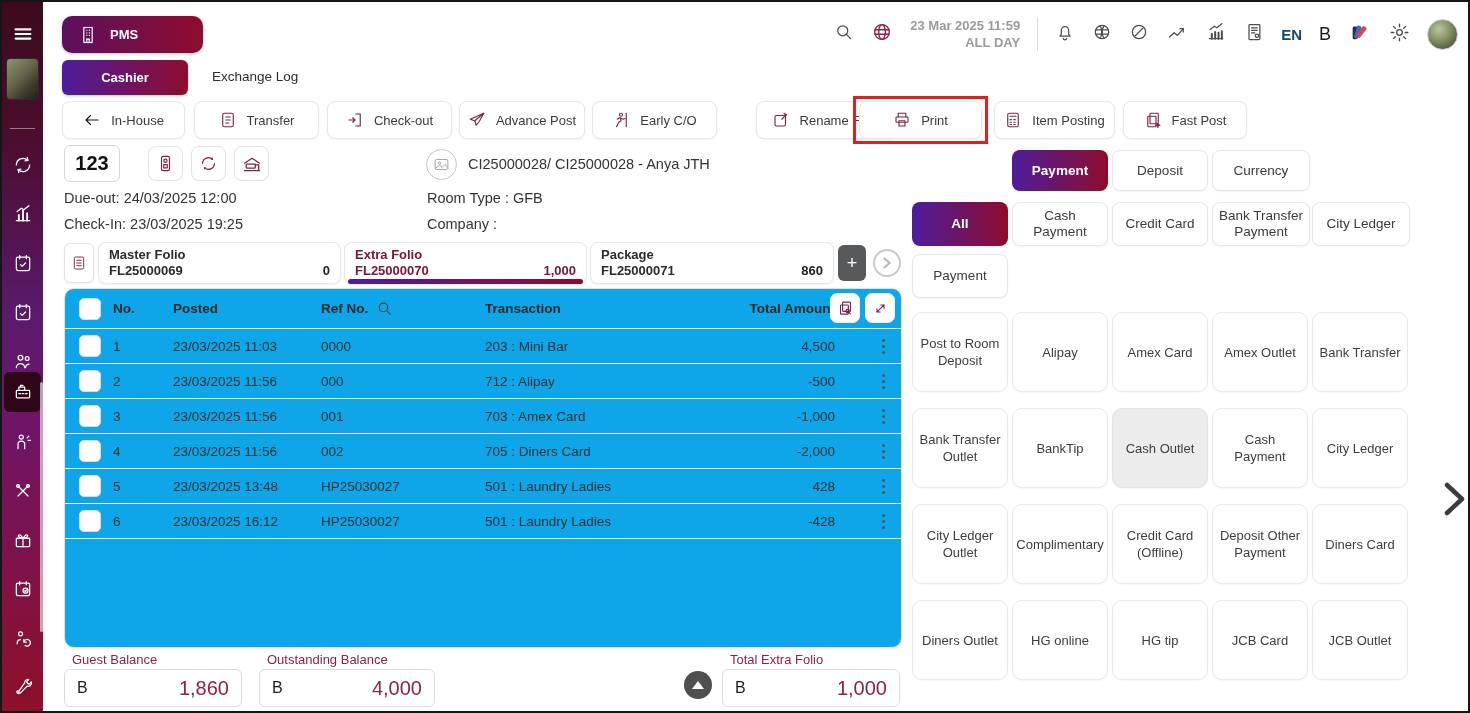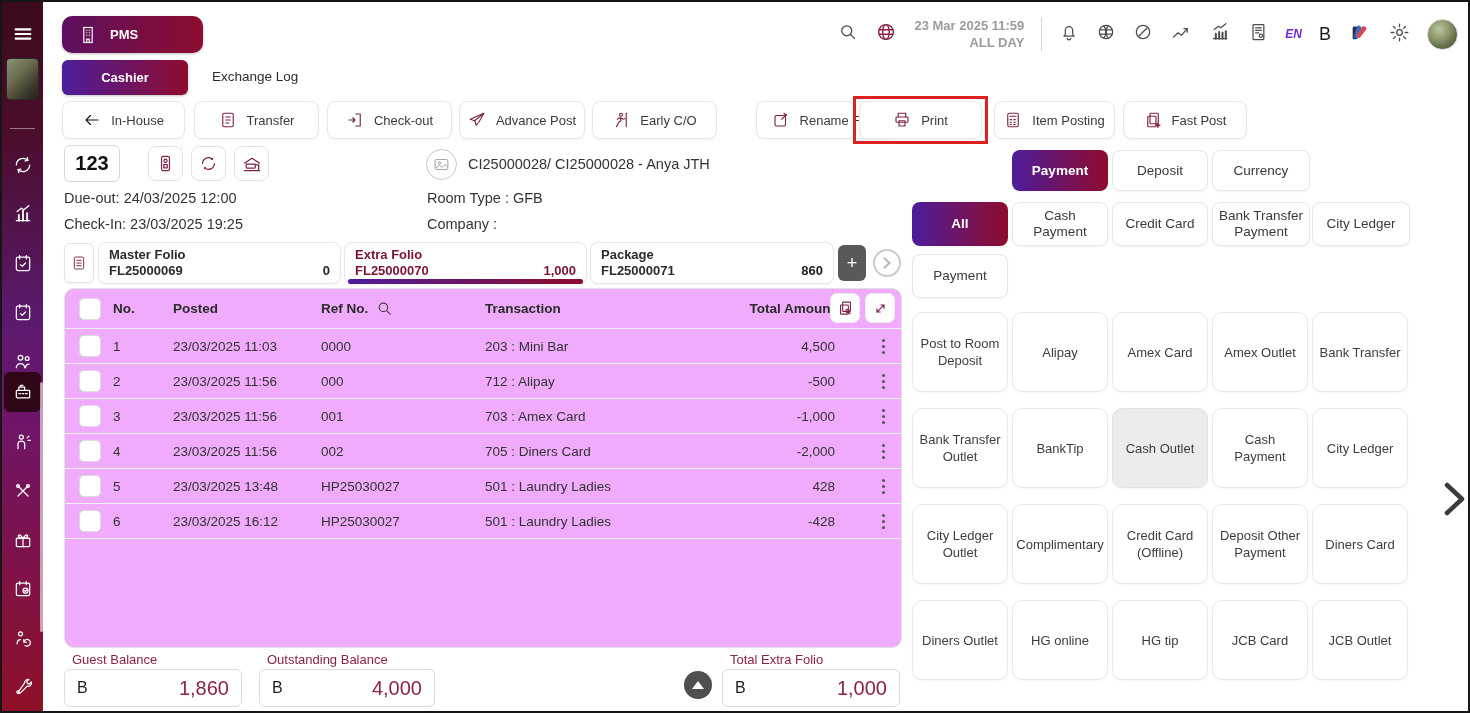"EN" .lang-label { color: #6d28d9 -> #0c4a6e; font-size: 12px -> 15px; font-style: italic -> none }
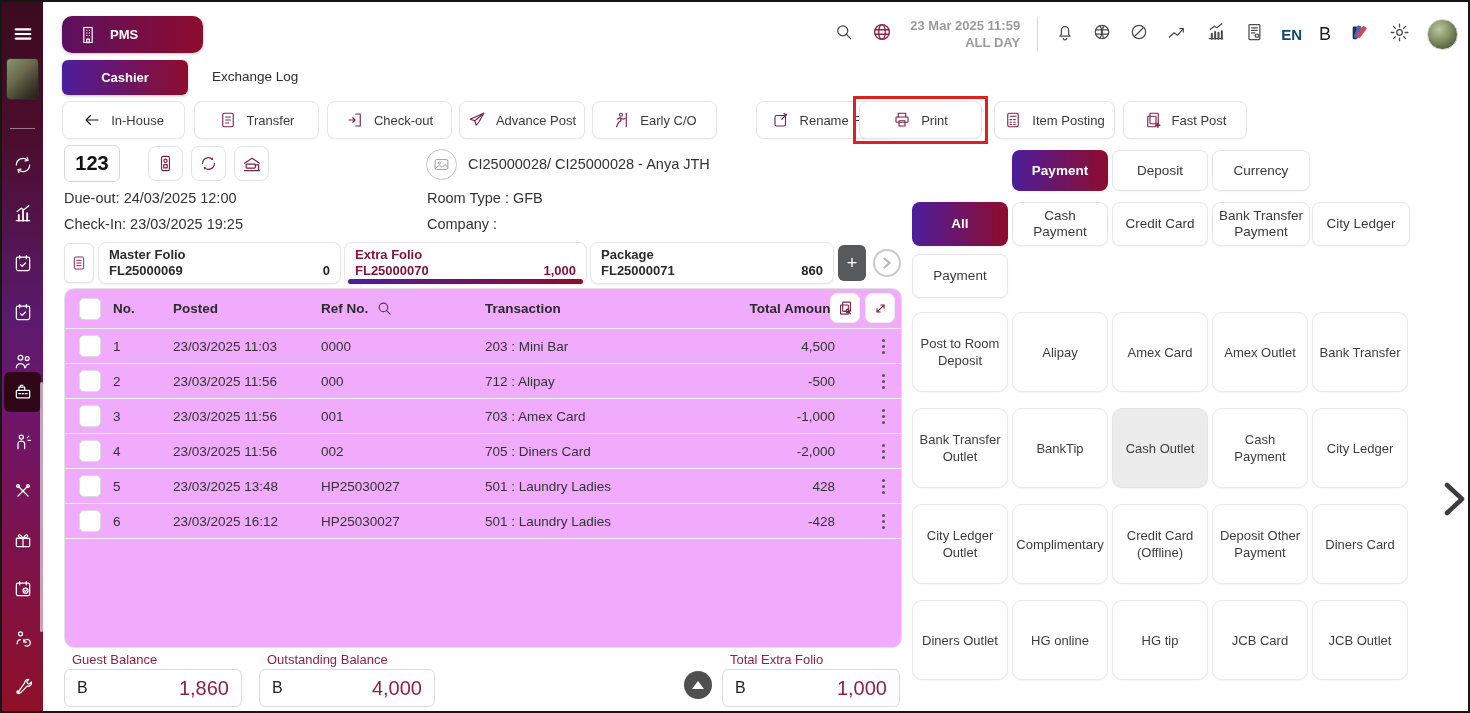"No." .tx-panel { background: #f0abfc -> #0ea5e9 }
